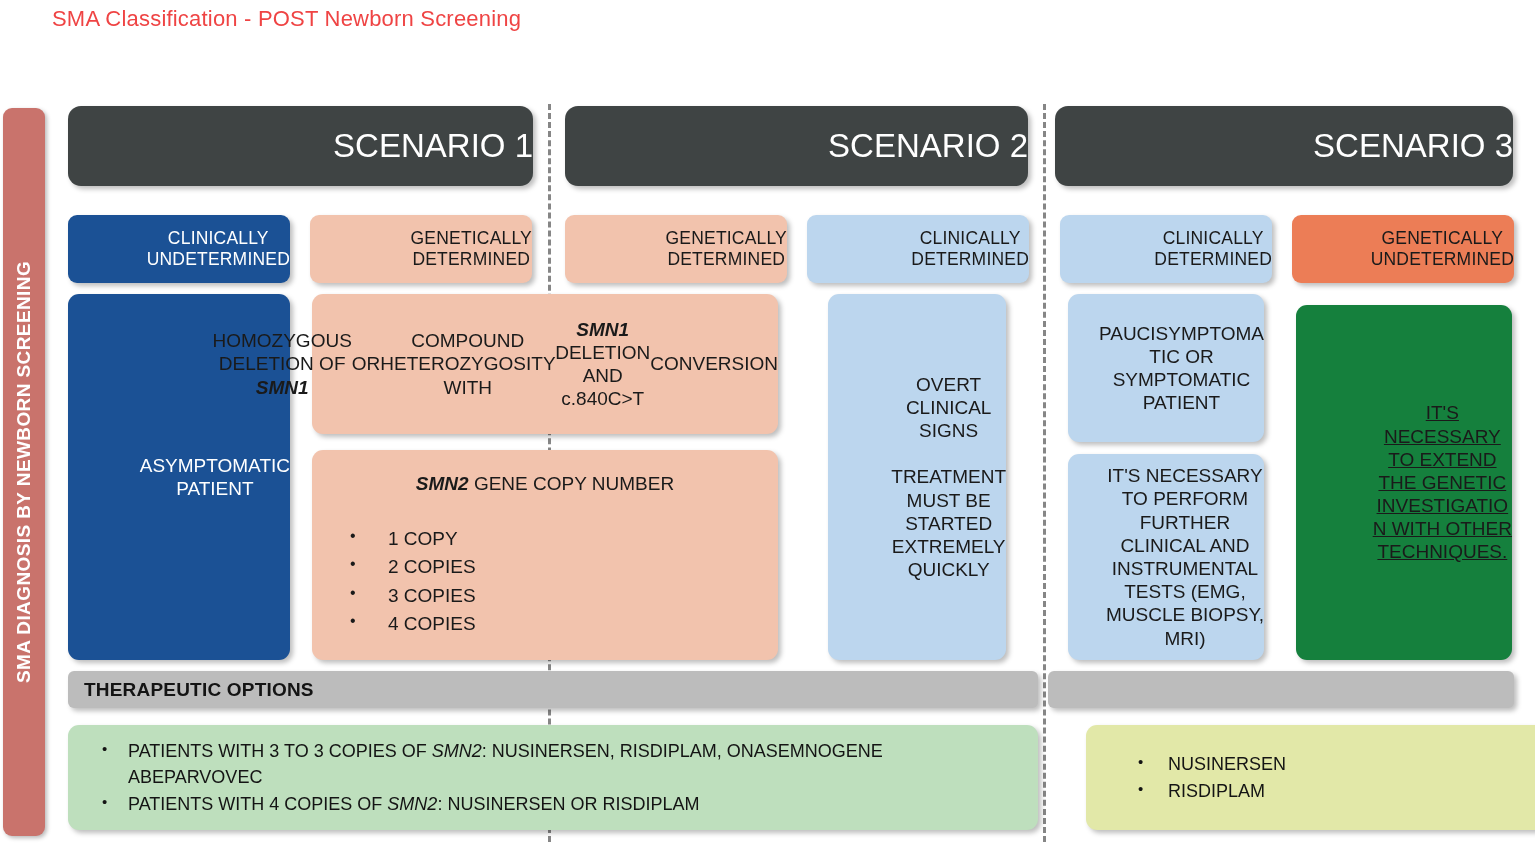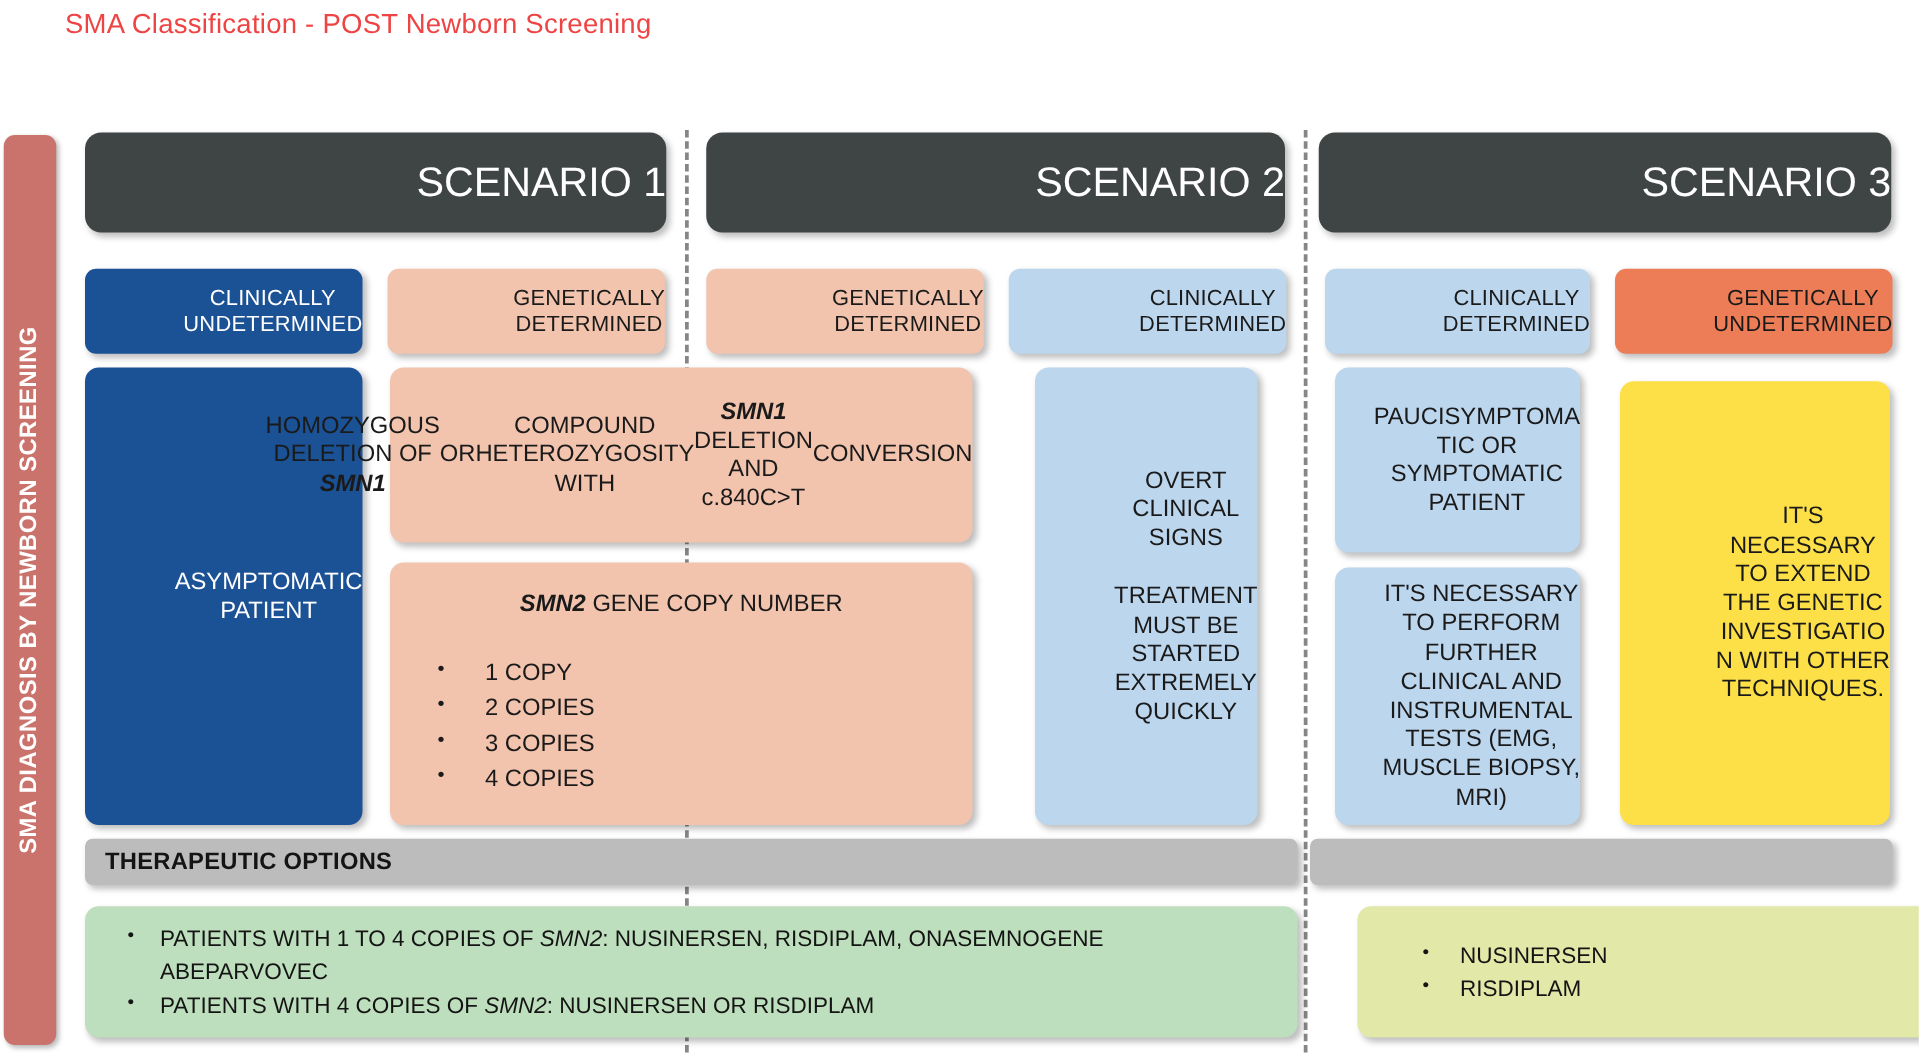"IT'S" .body-box.orange { background: #fde047 -> #15803d; text-decoration: none -> underline }
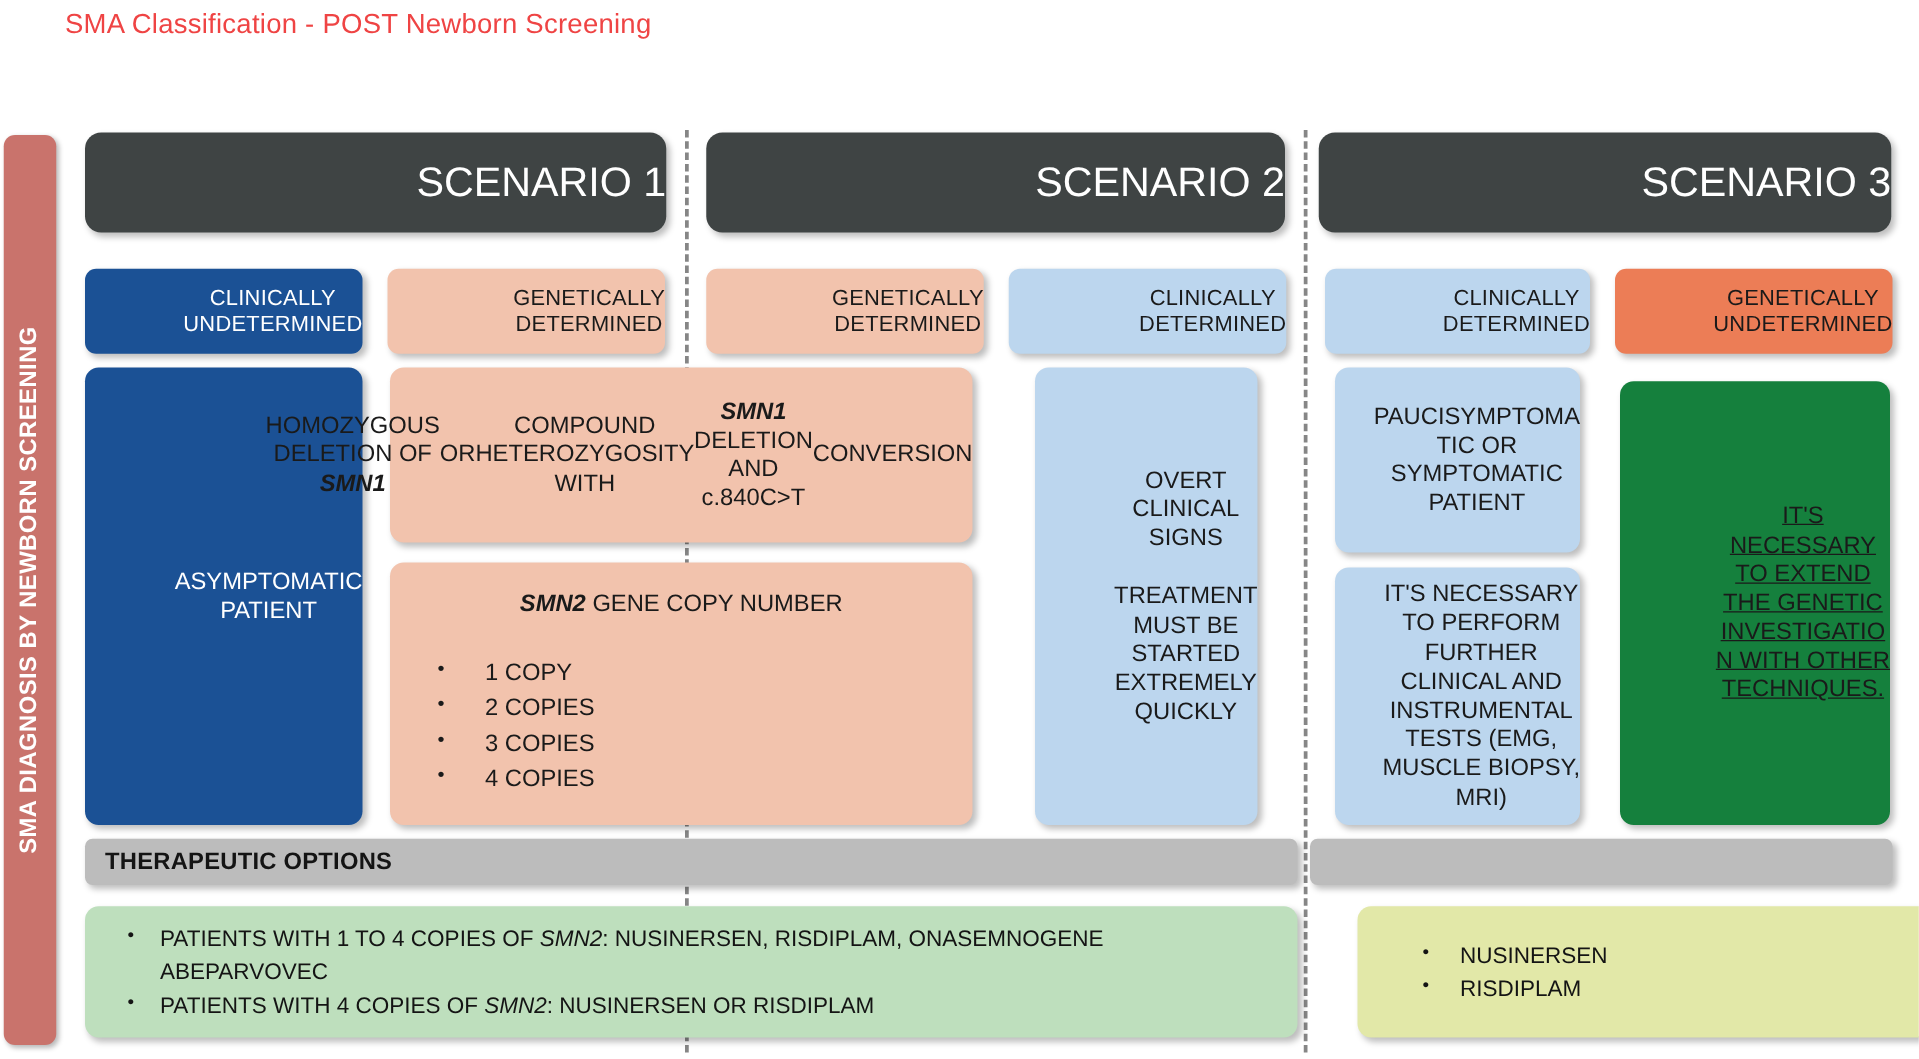"PATIENTS WITH 1 TO 4" span { text: 1 TO 4 -> 3 TO 3 }
